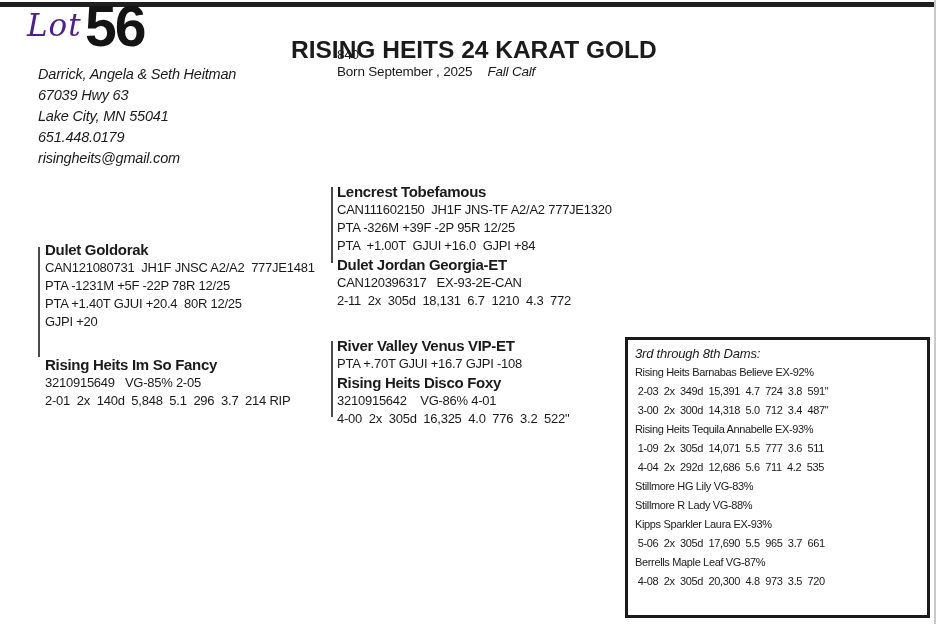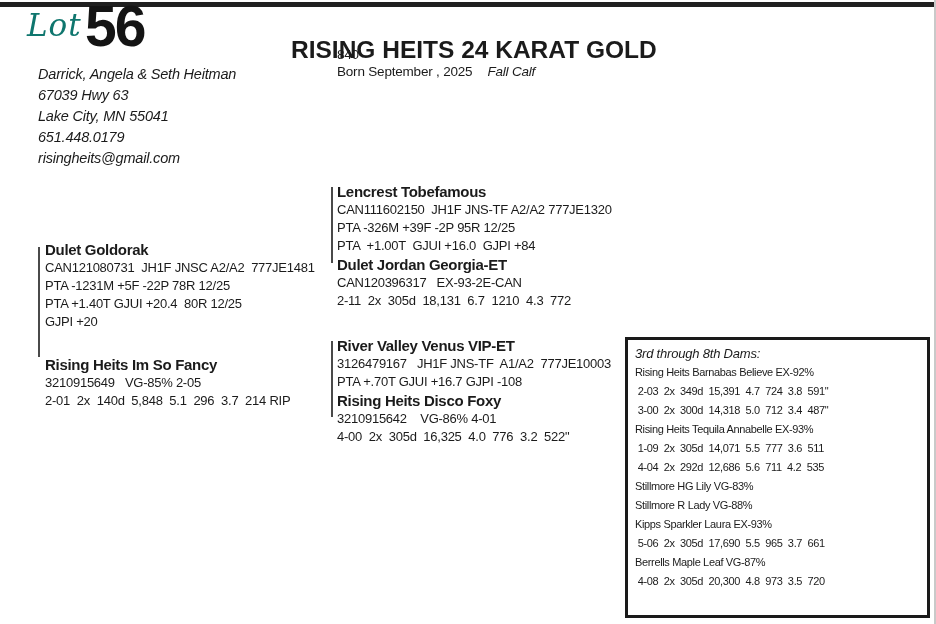"Lot" .lot-script { color: #0f766e -> #4c1d95 }
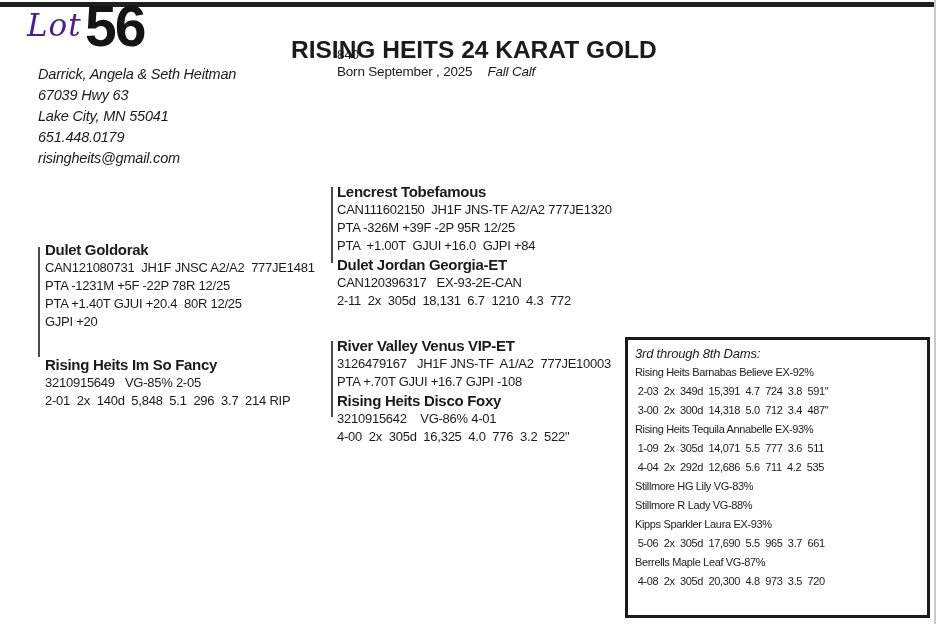"3126479167 JH1F JNS-TF A1/A2 777JE10003" div.ped-line { html: <div>3126479167 JH1F JNS-TF A1/A2 777JE10003</div> -> none }
